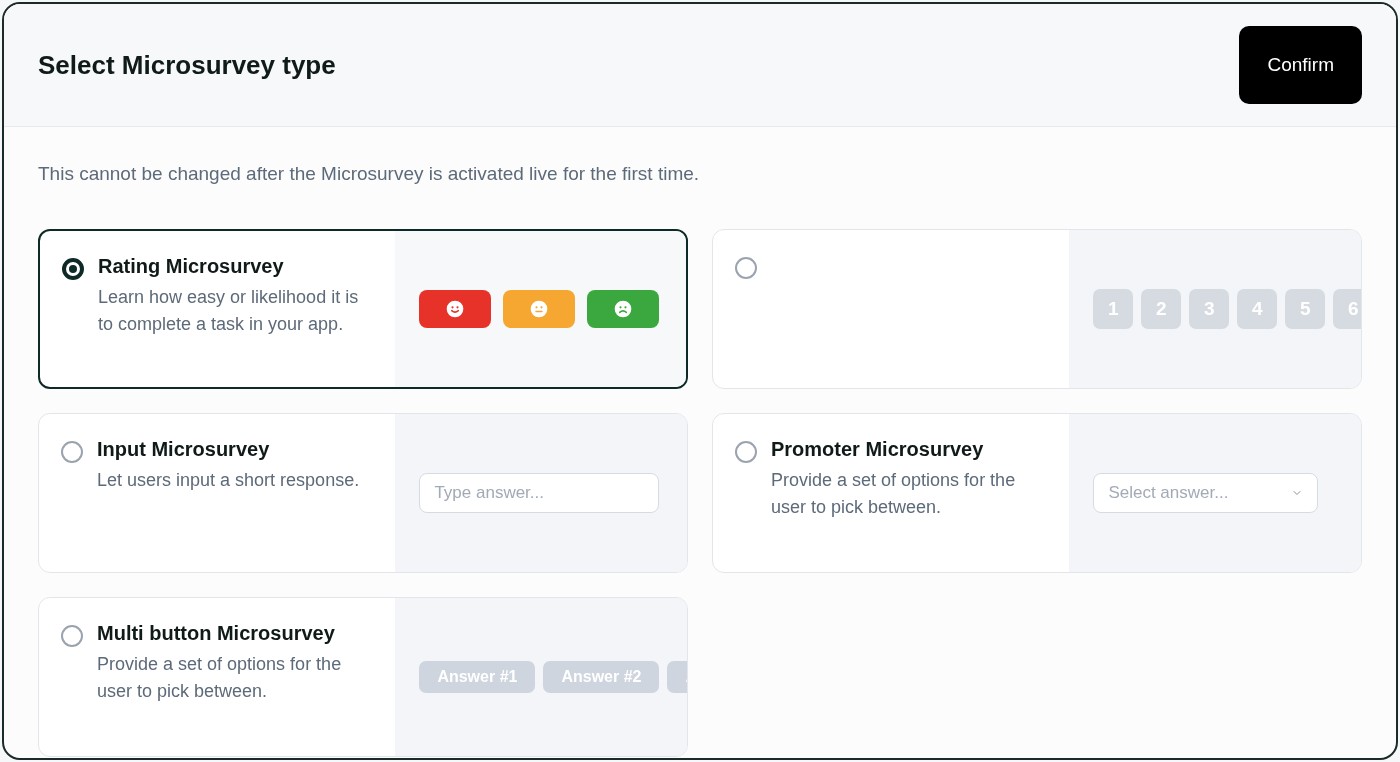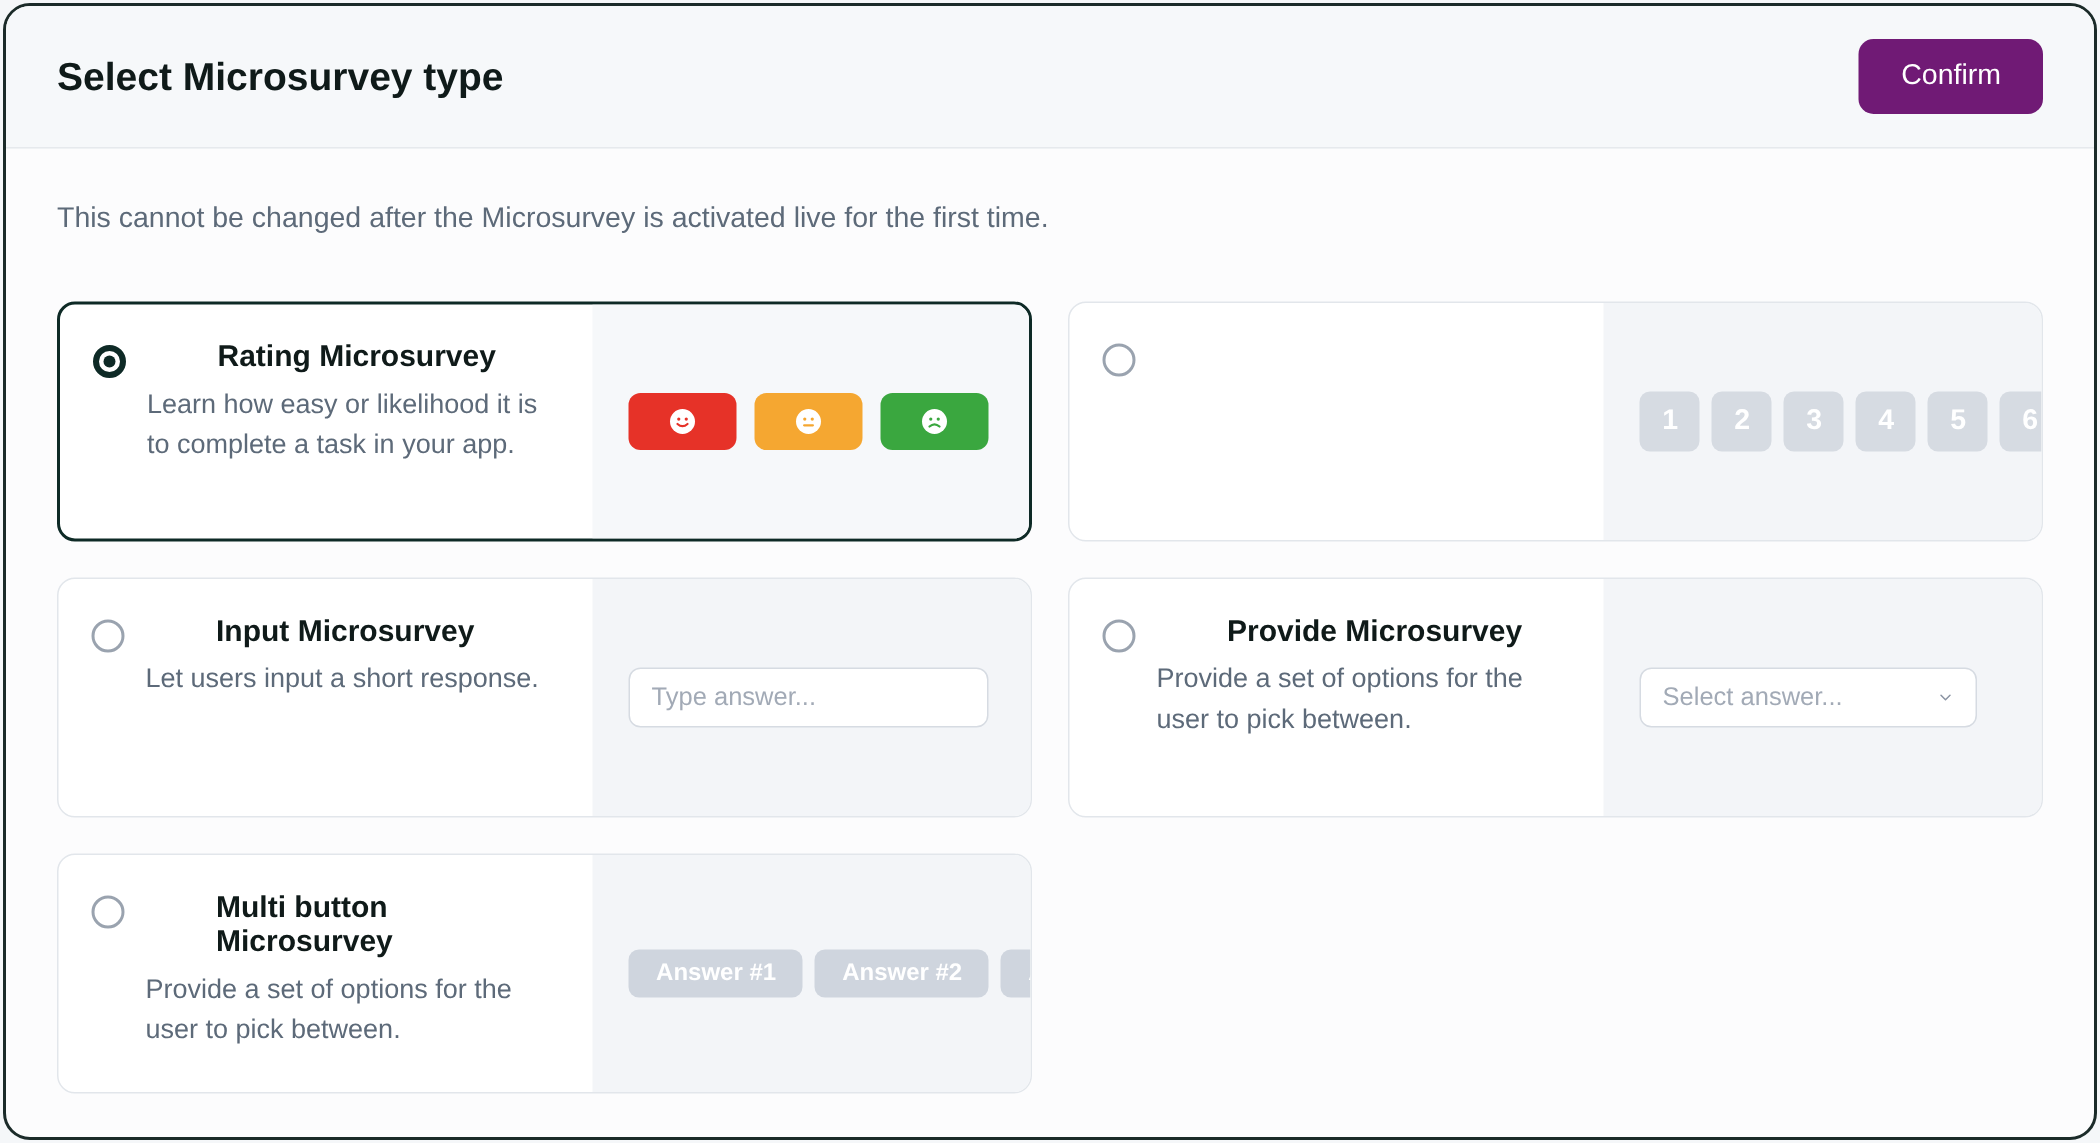"Confirm" .confirm-btn { background: #701a75 -> #000000; padding: 14px 28px -> 28px 28px }
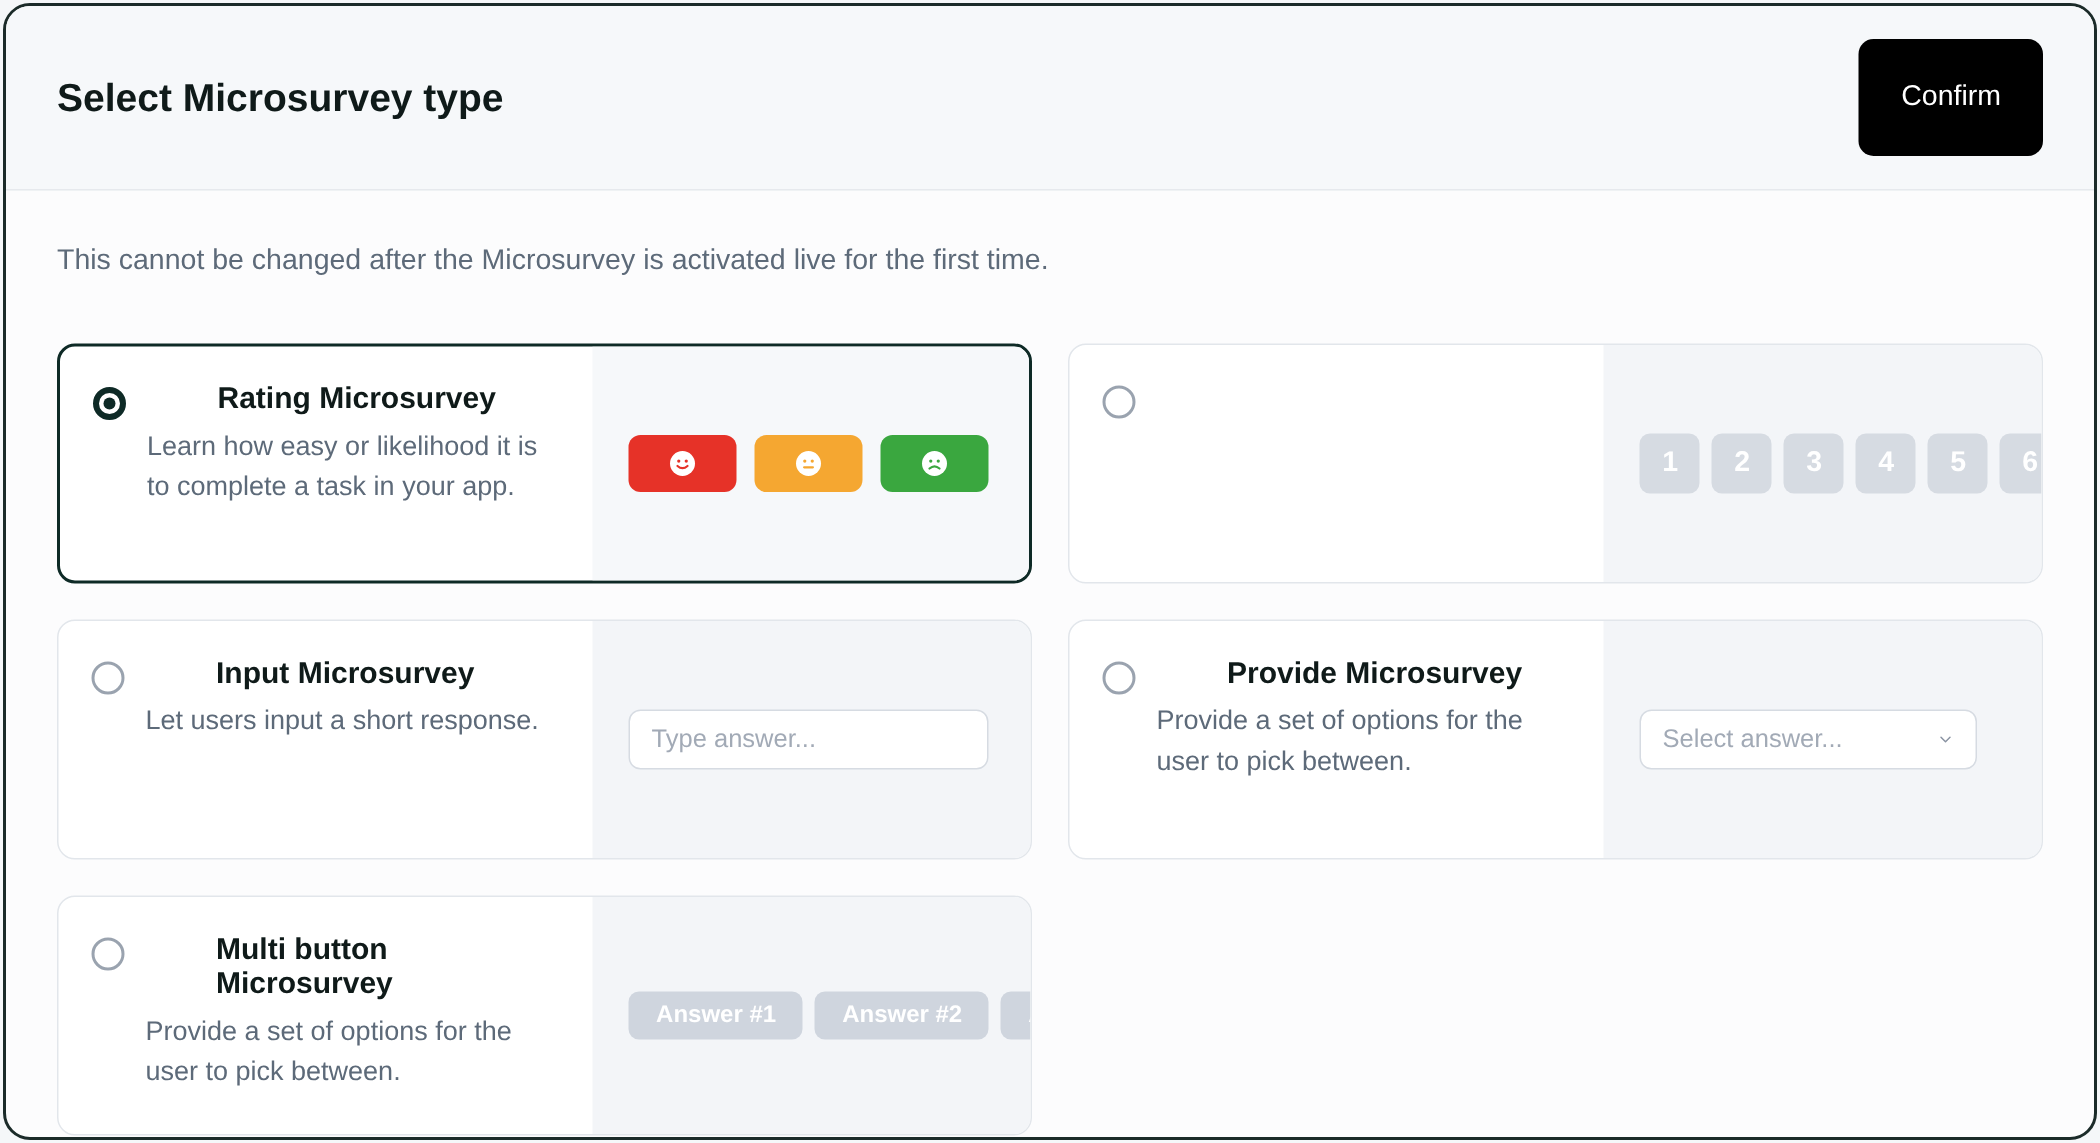"Rating Microsurvey" .card-title { margin-left: 47px -> none }
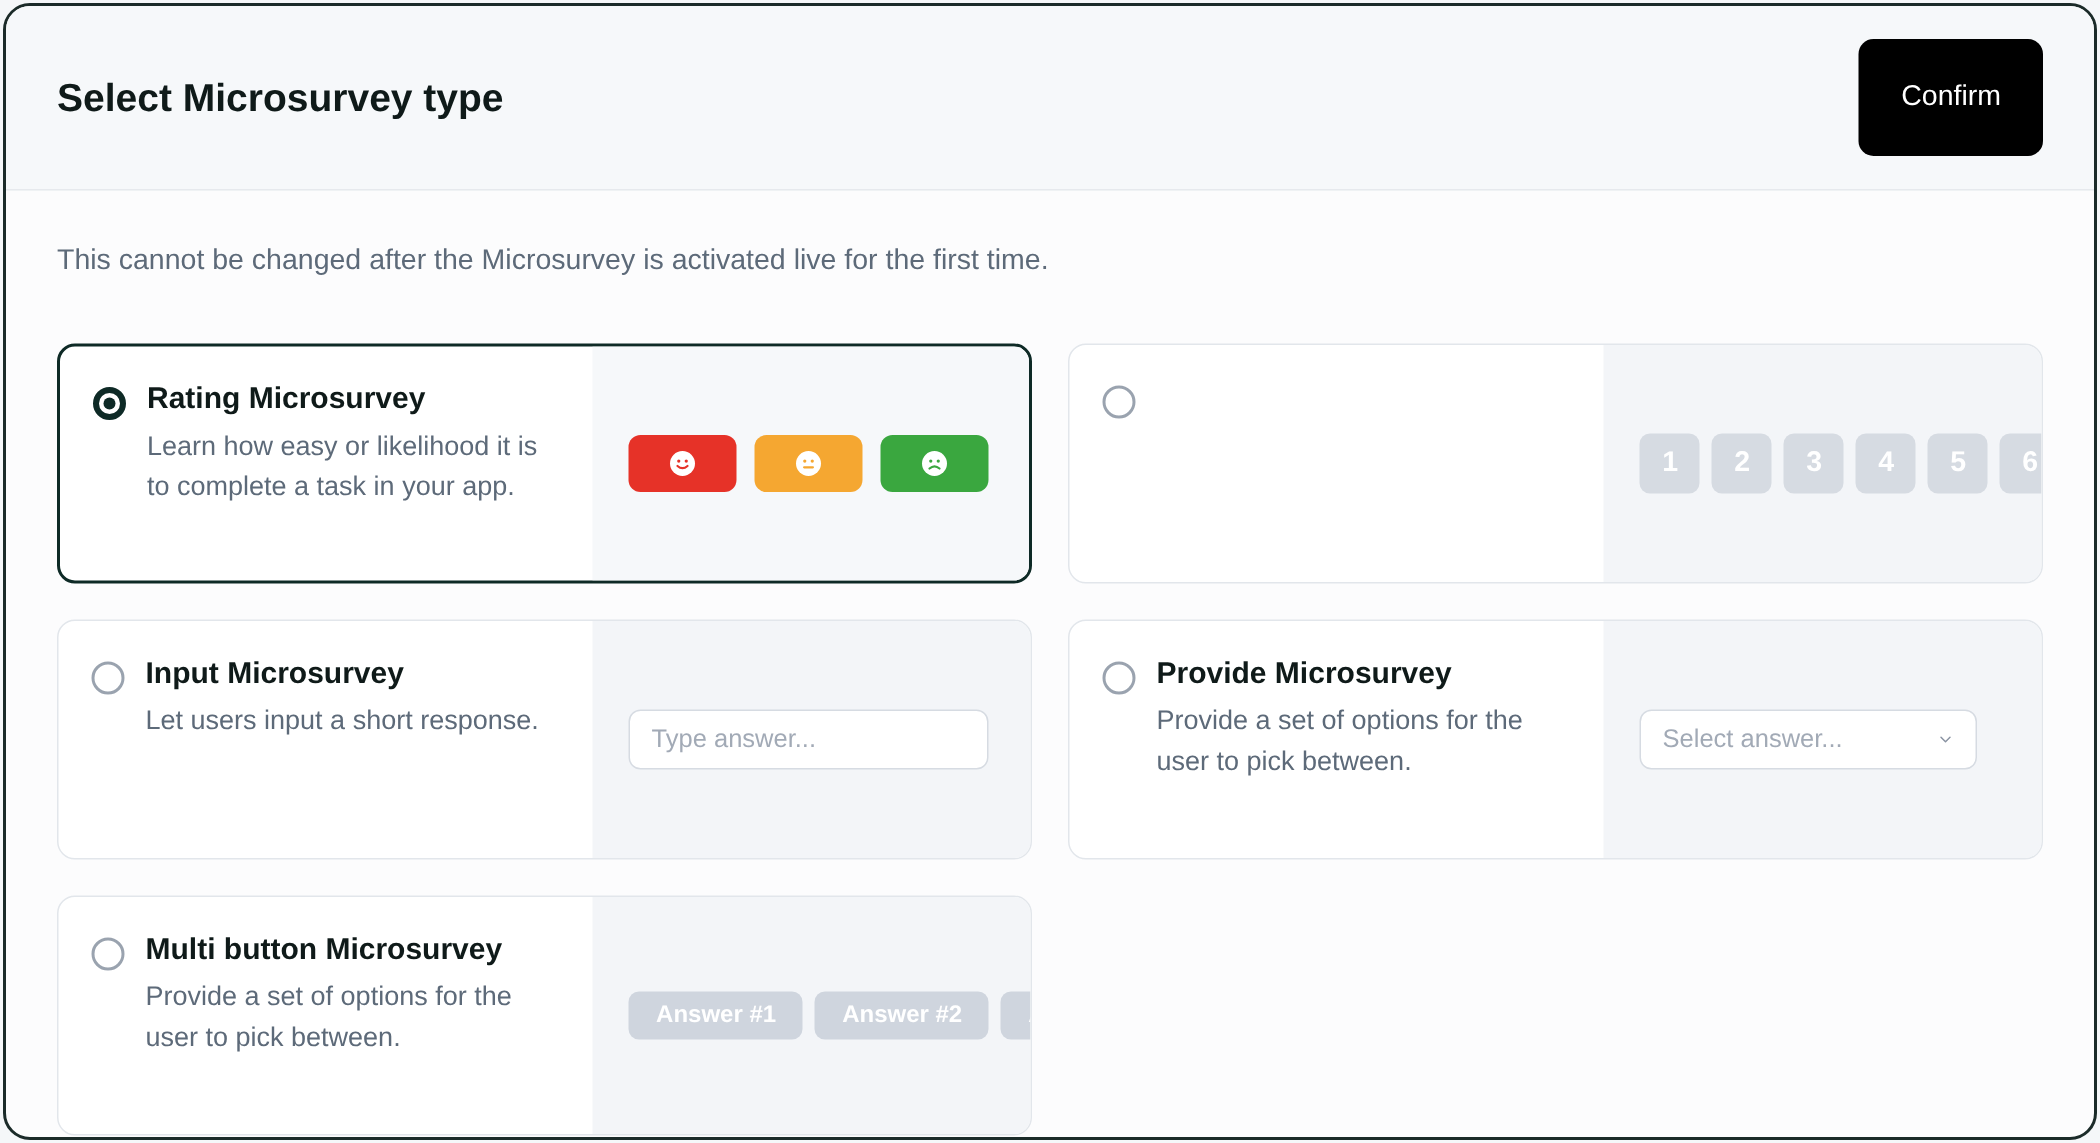"Provide Microsurvey" div.card-title { text: Provide -> Promoter }
